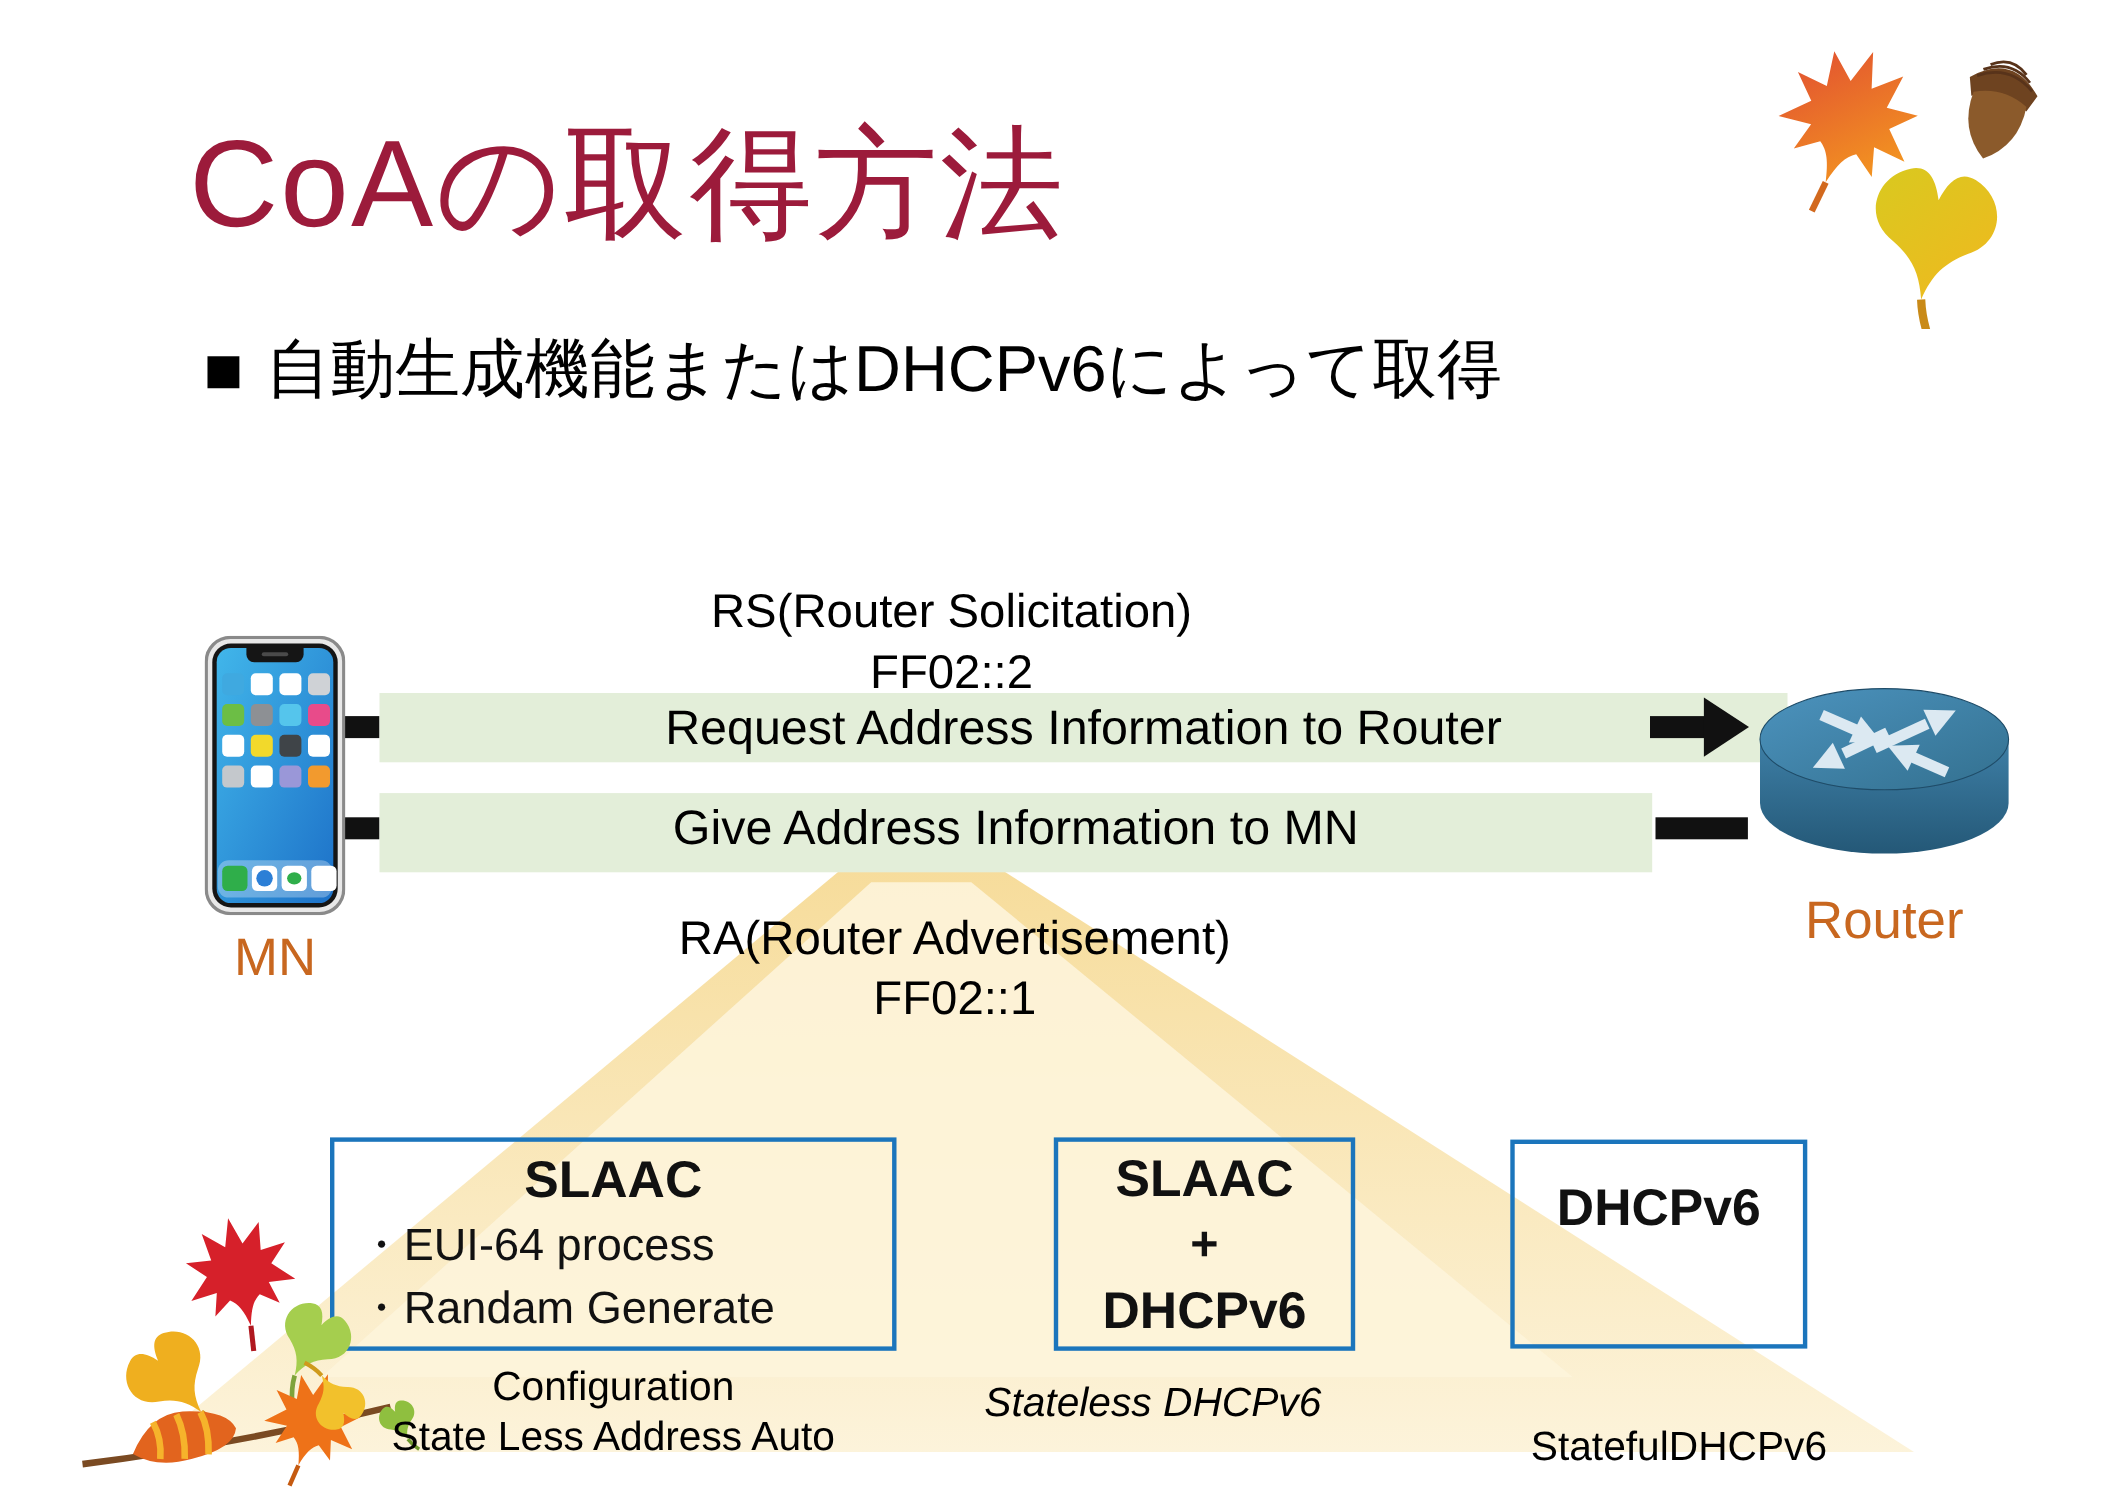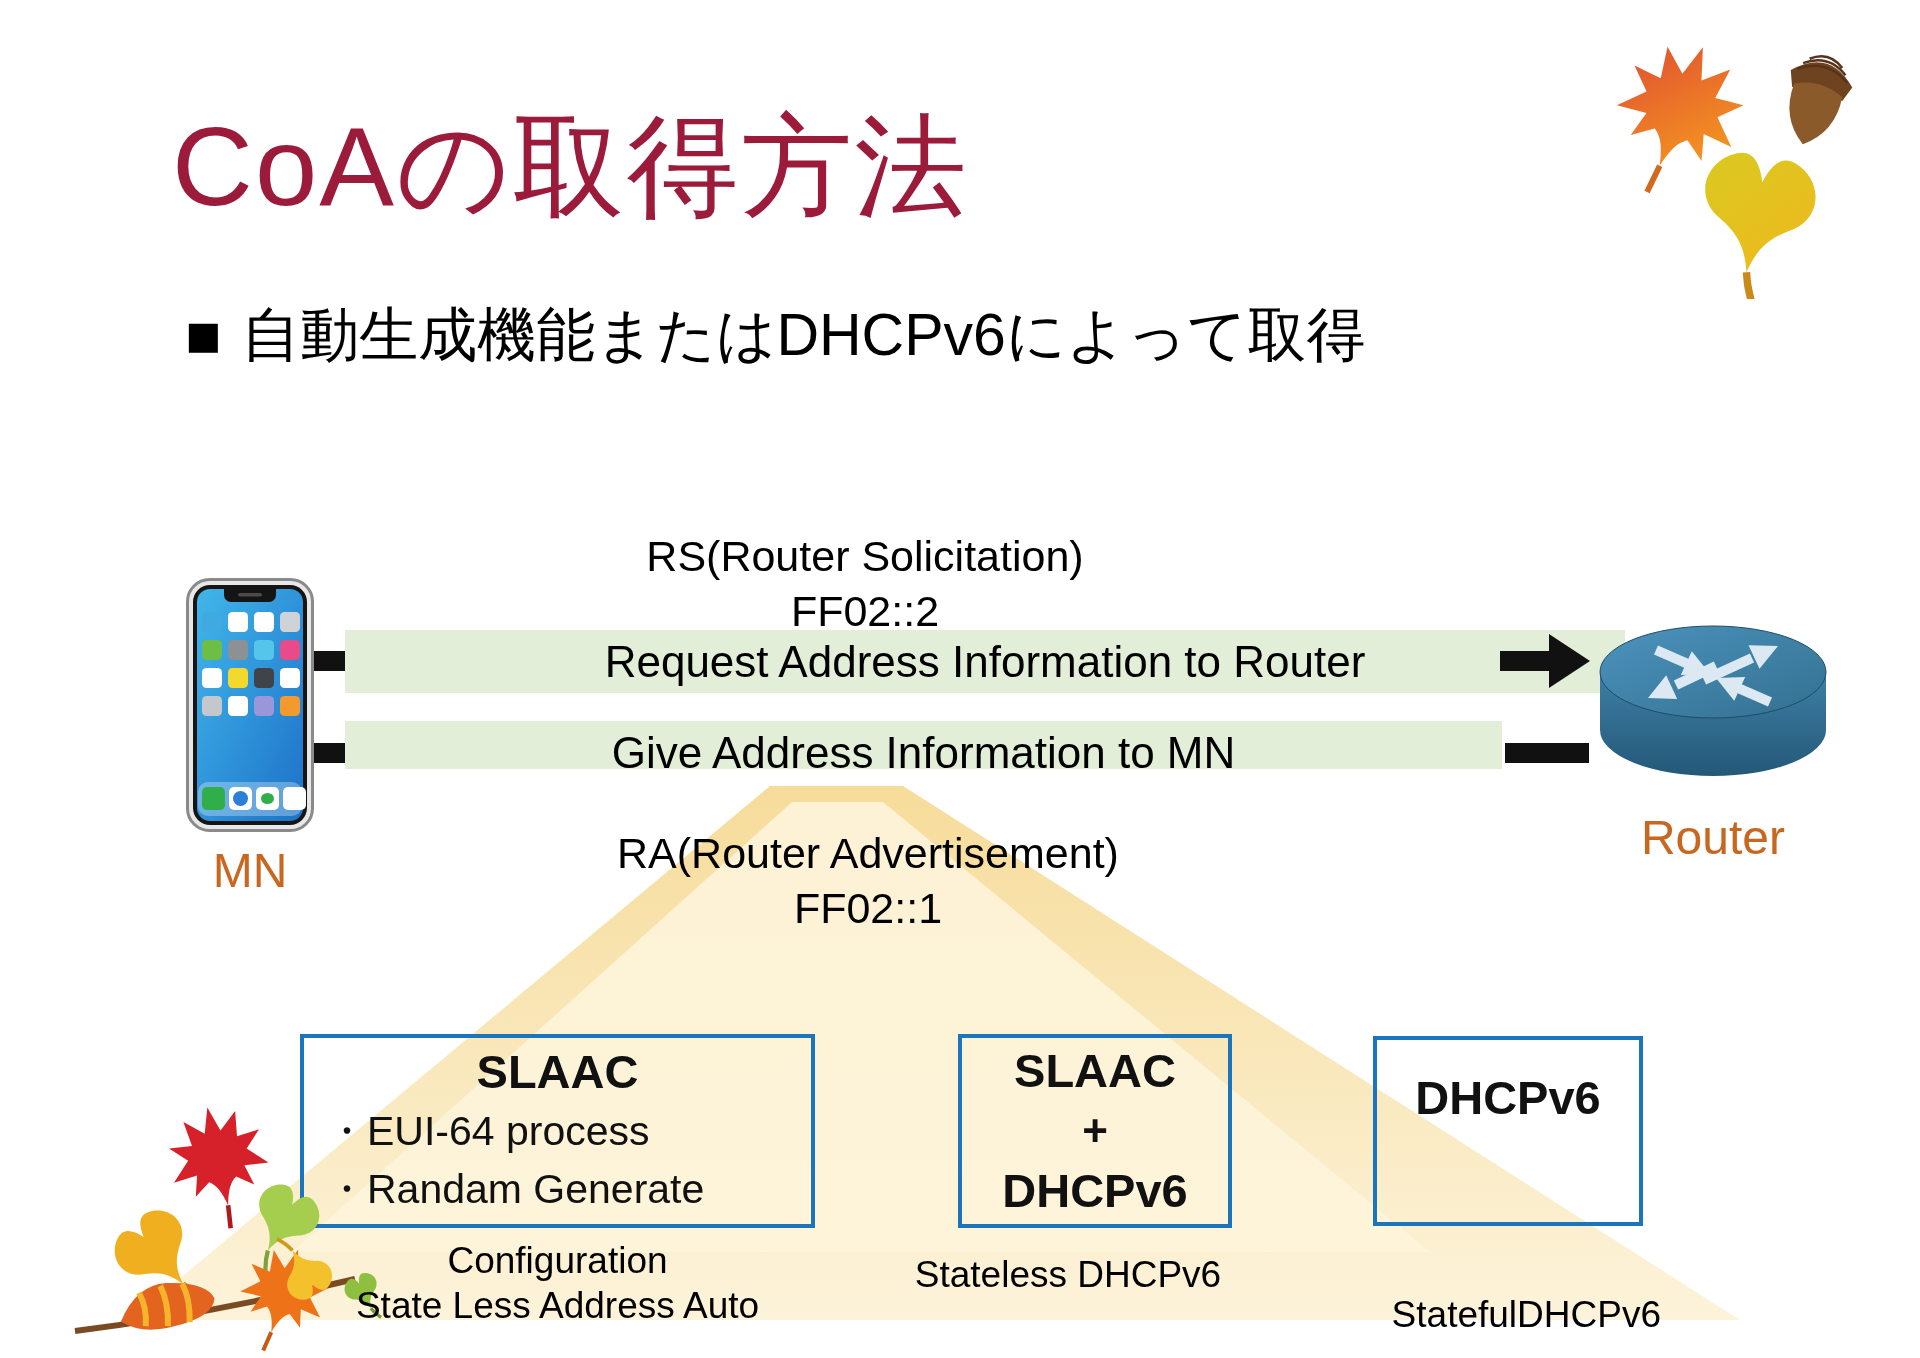"Give Address Information to MN" #bar-give { height: 48px -> 72px }
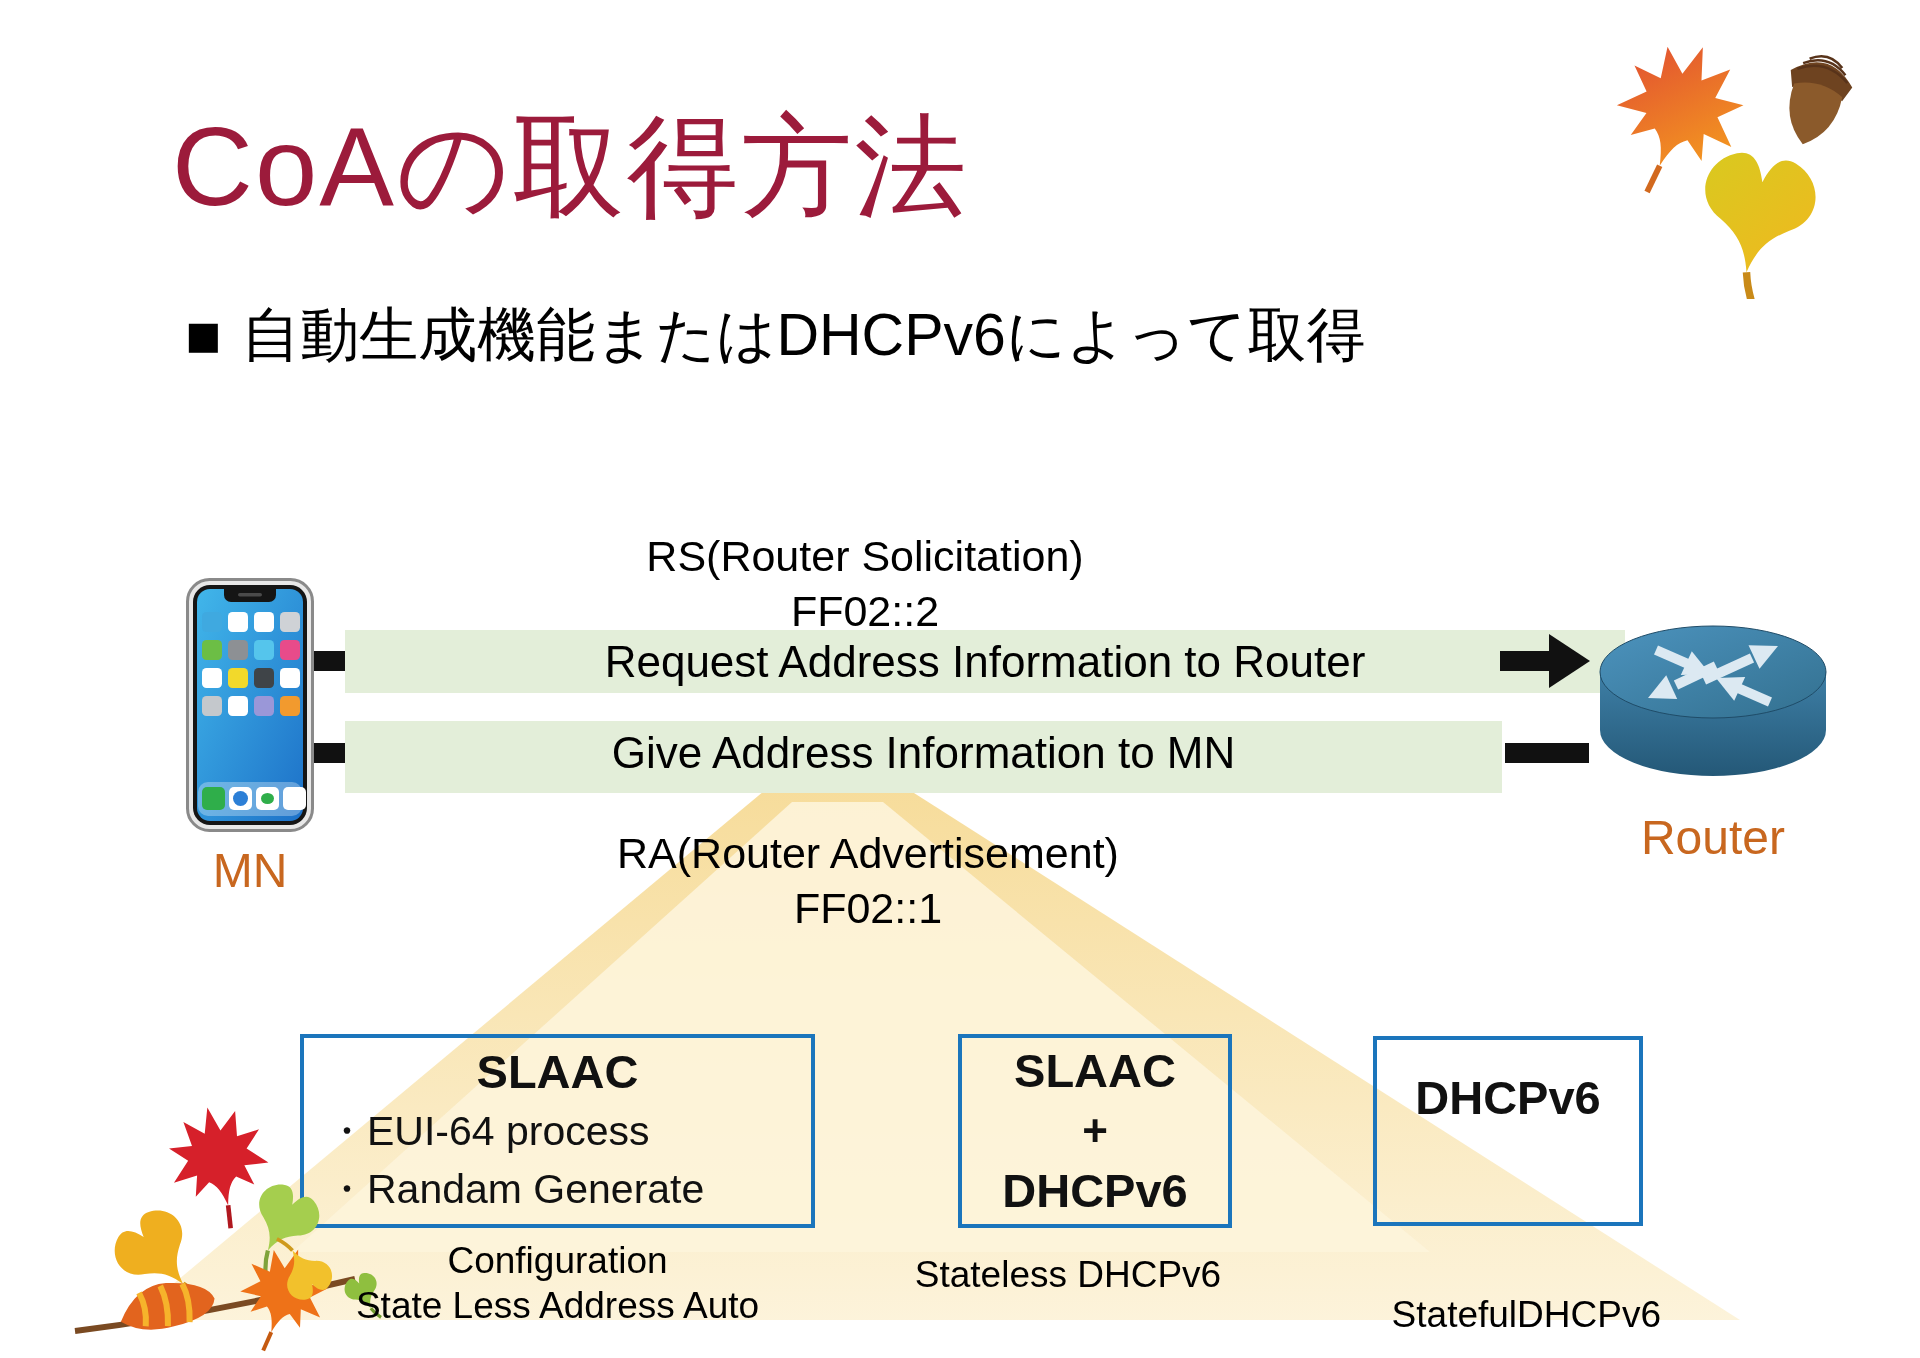"Stateless DHCPv6" #cap-mix { font-style: none -> italic; left: 908px -> 888px }
